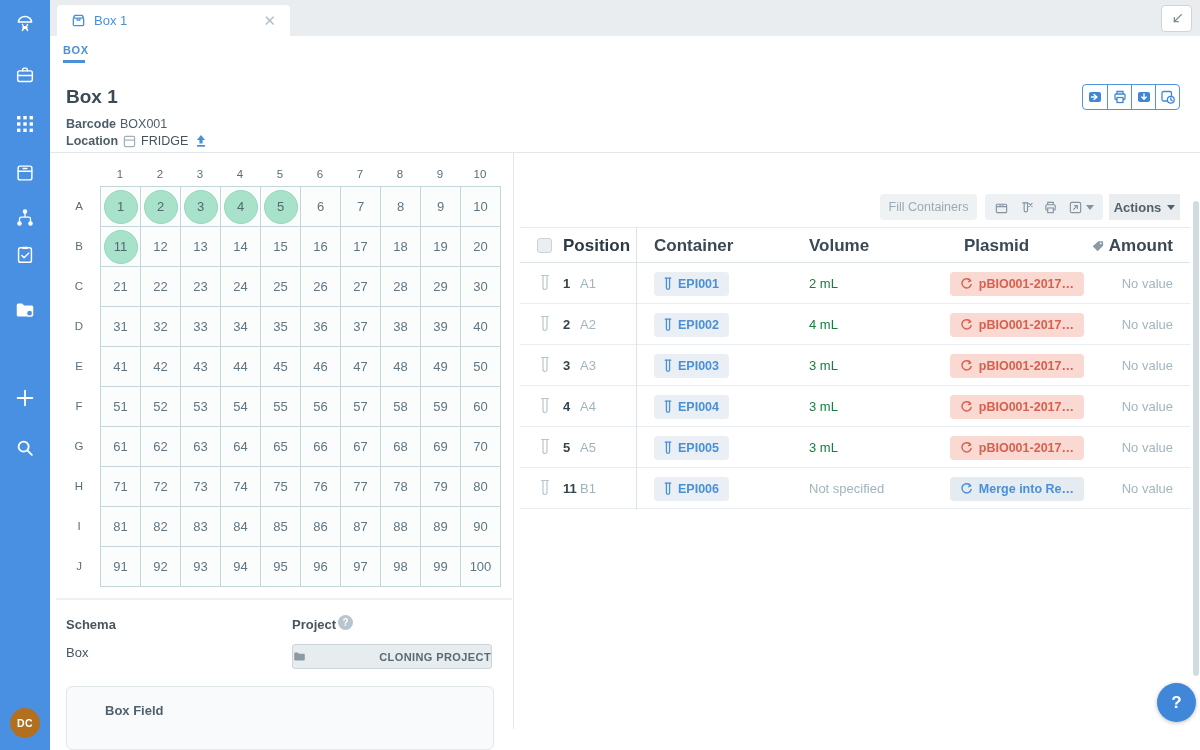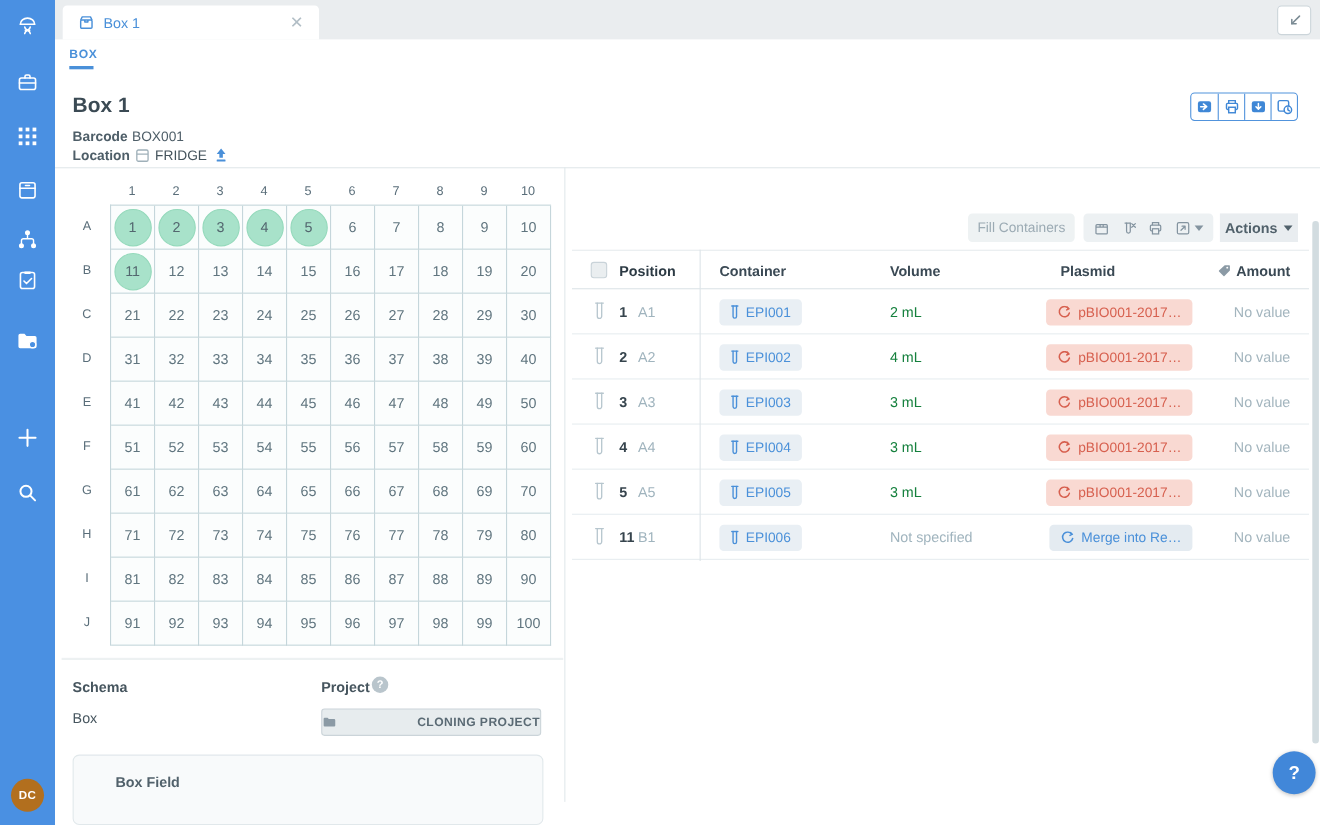"Position" .th { font-size: 13px -> 17px }
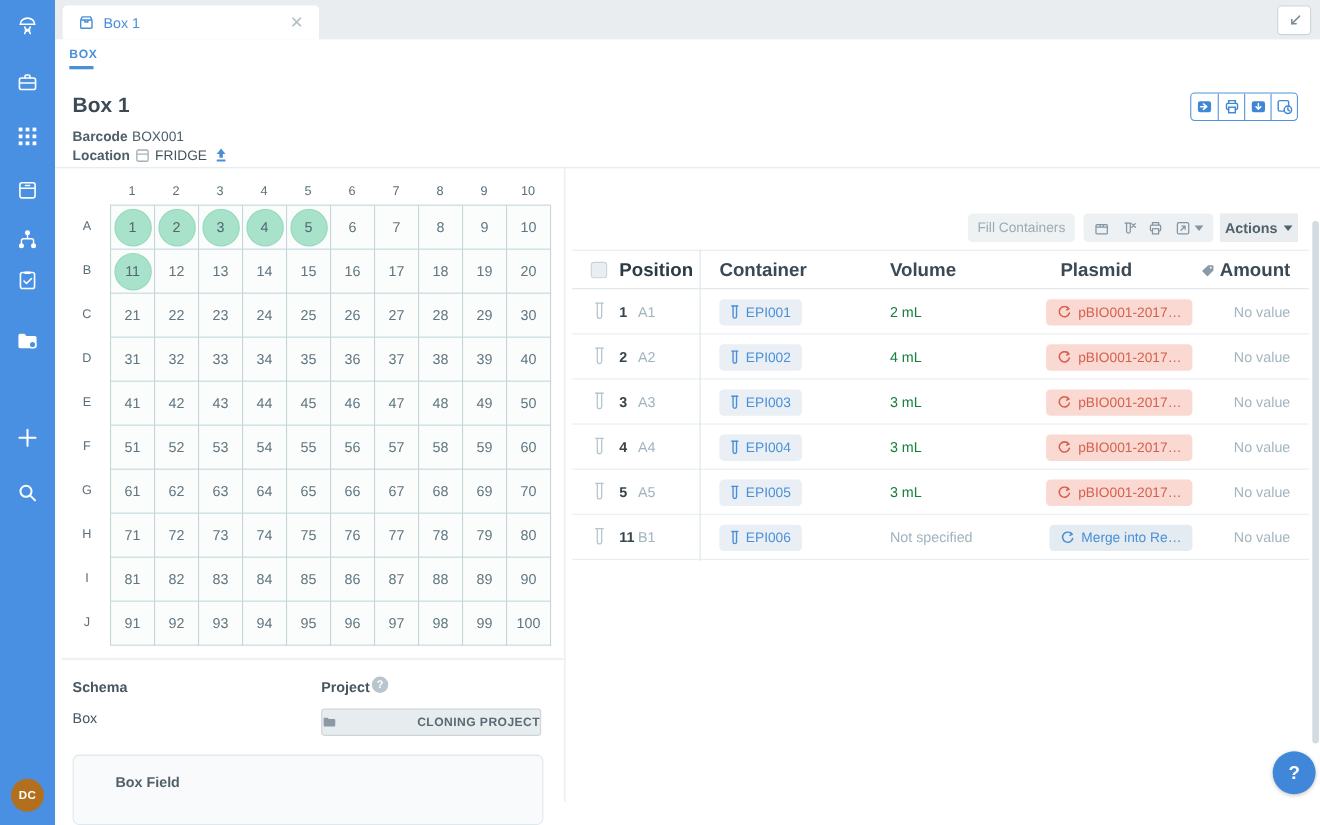"EPI001" .chip b { font-weight: 400 -> 700 }
